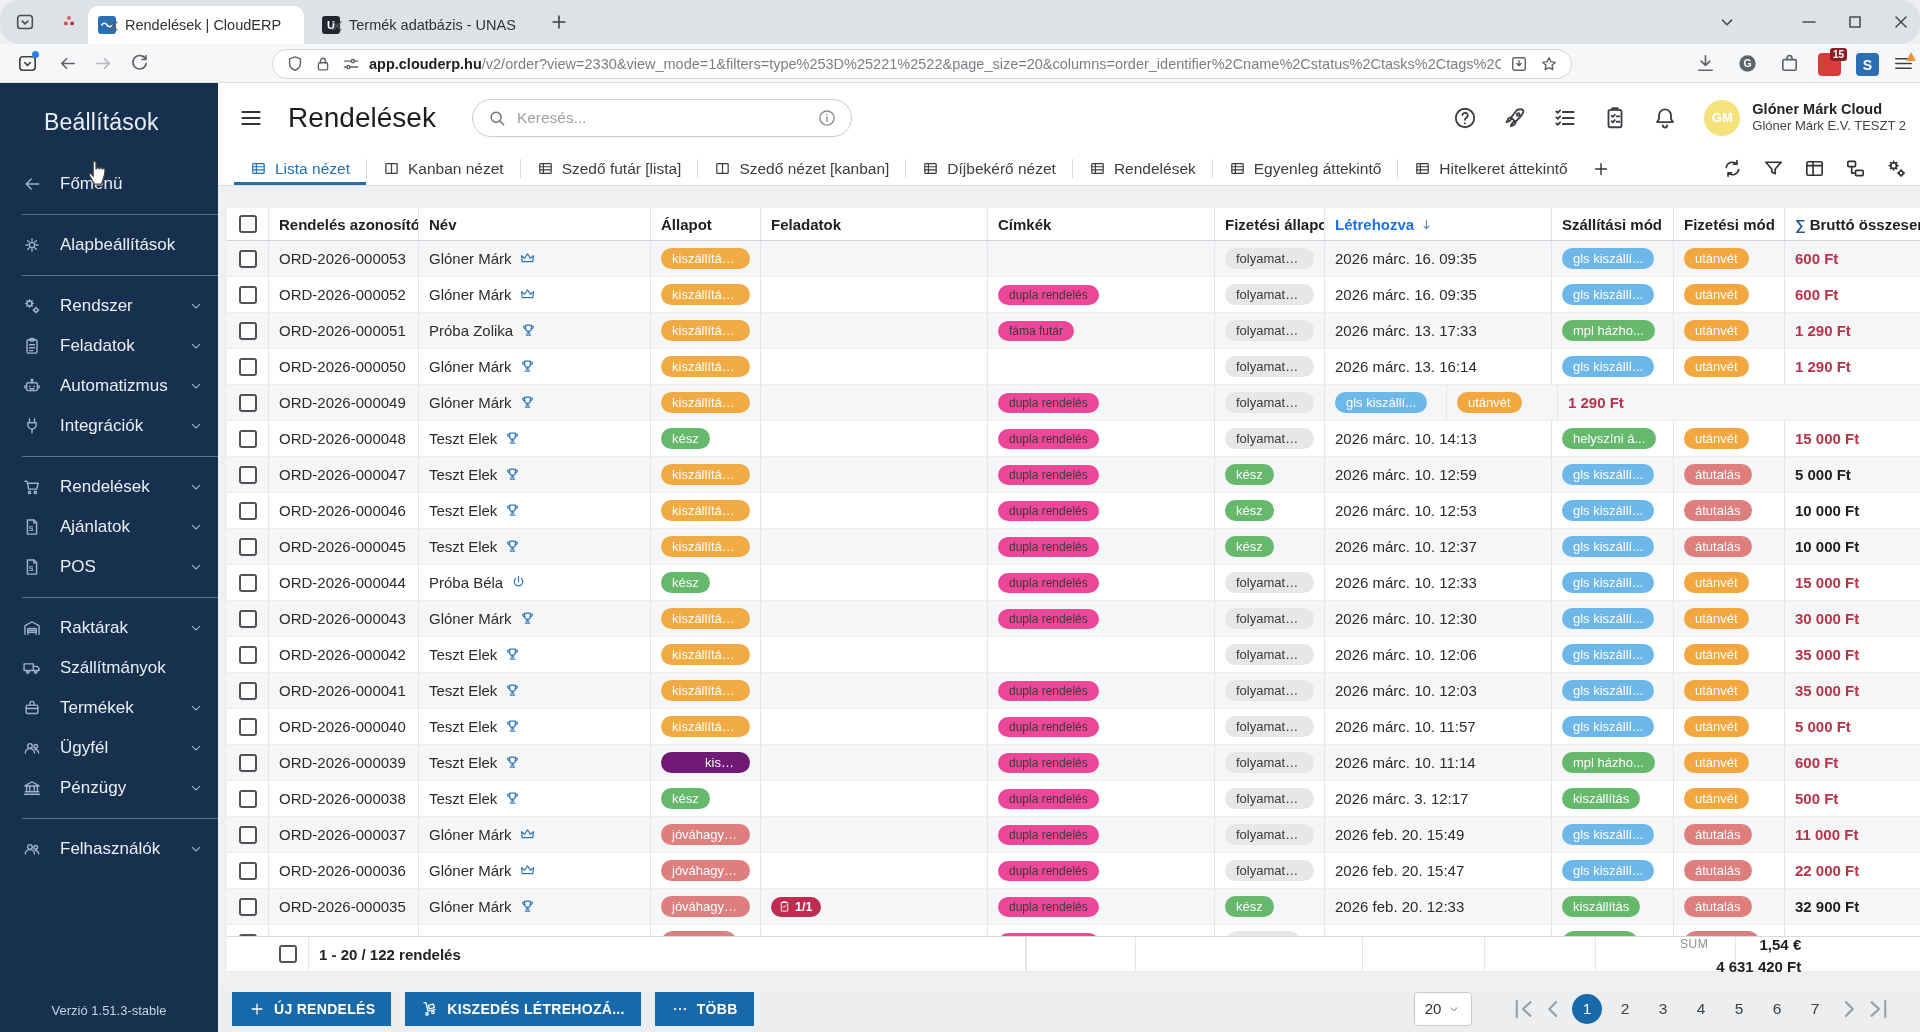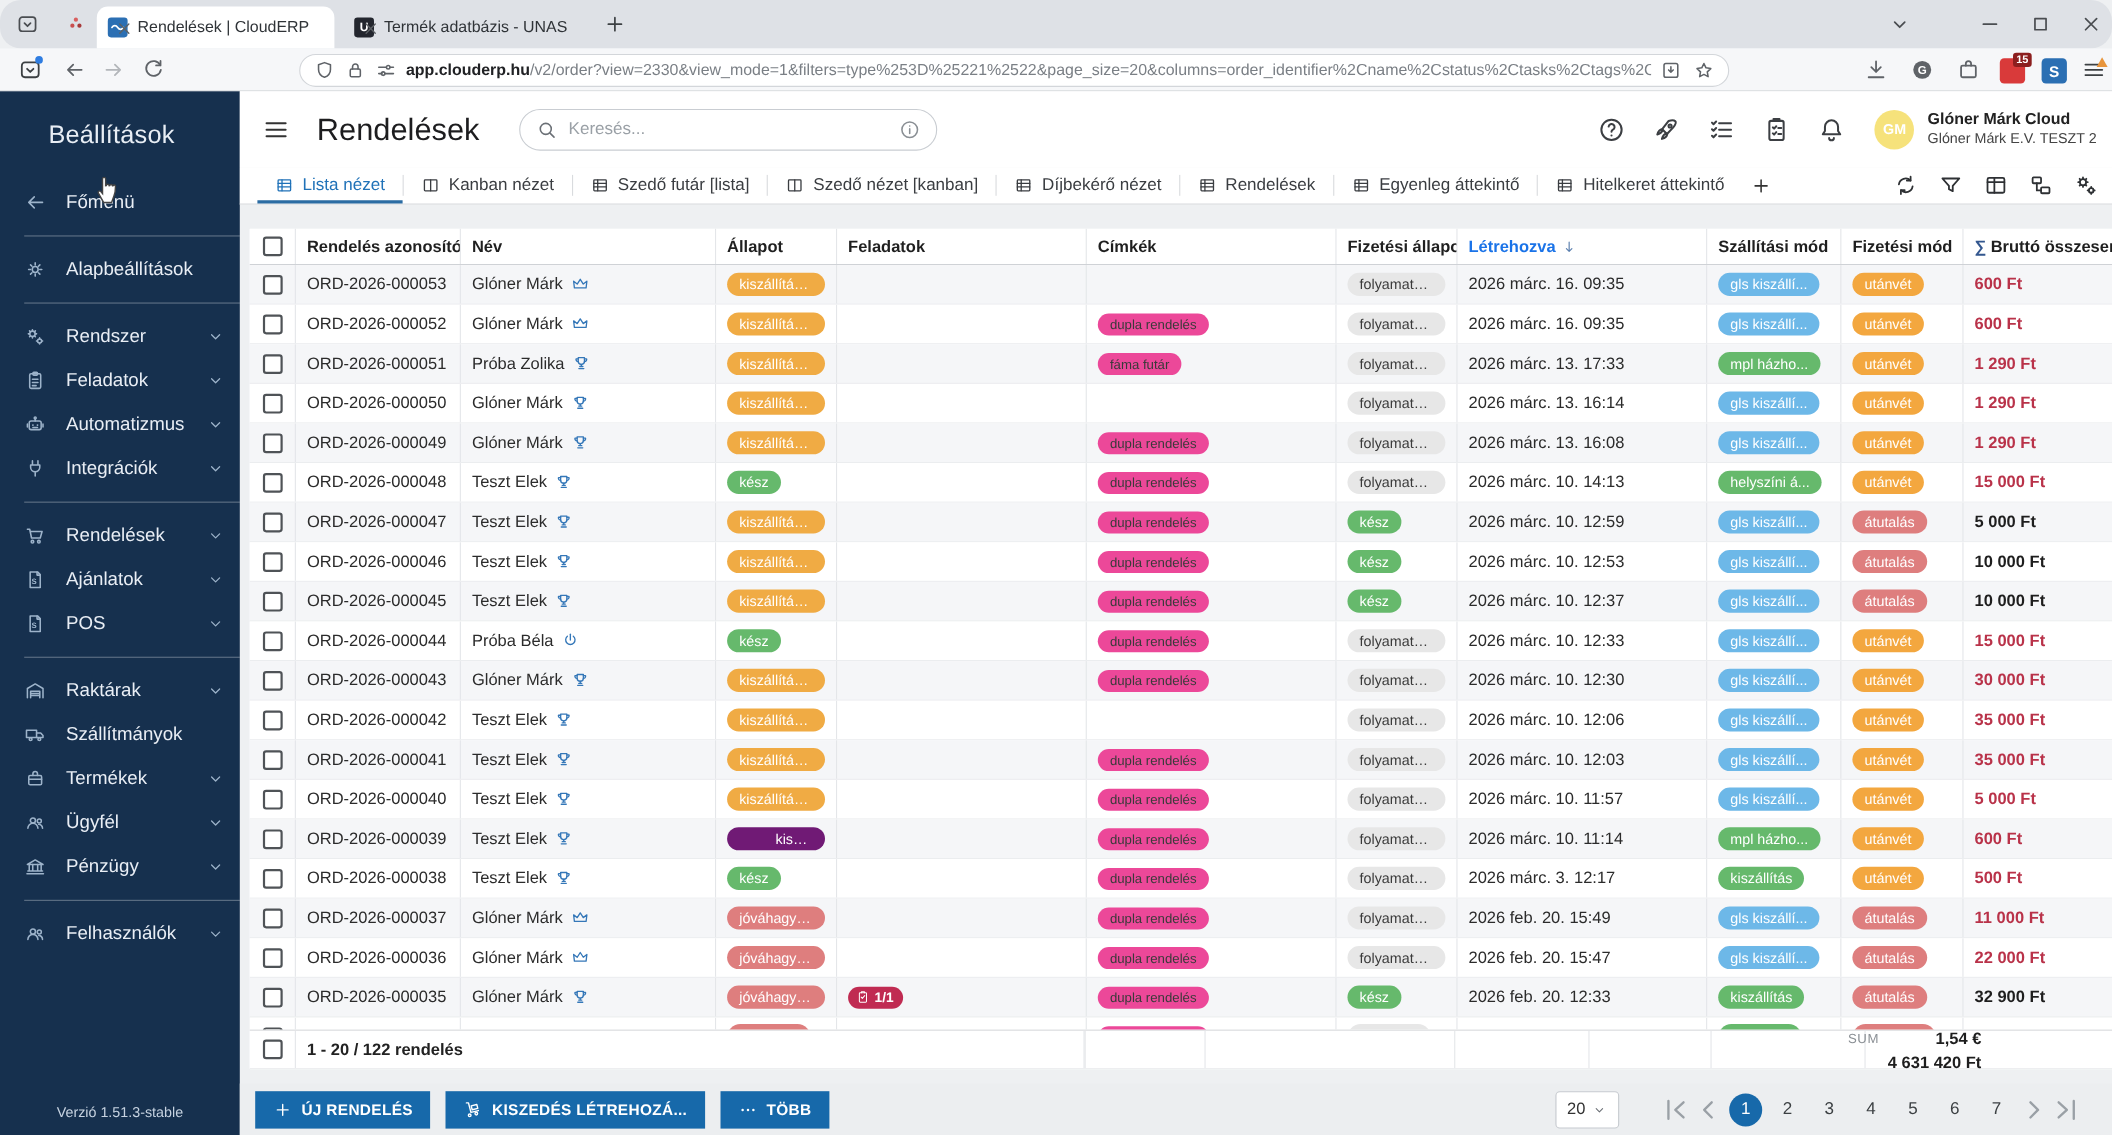"2026 márc. 13. 16:08" div.cell { html: <div>2026 márc. 13. 16:08</div> -> none }
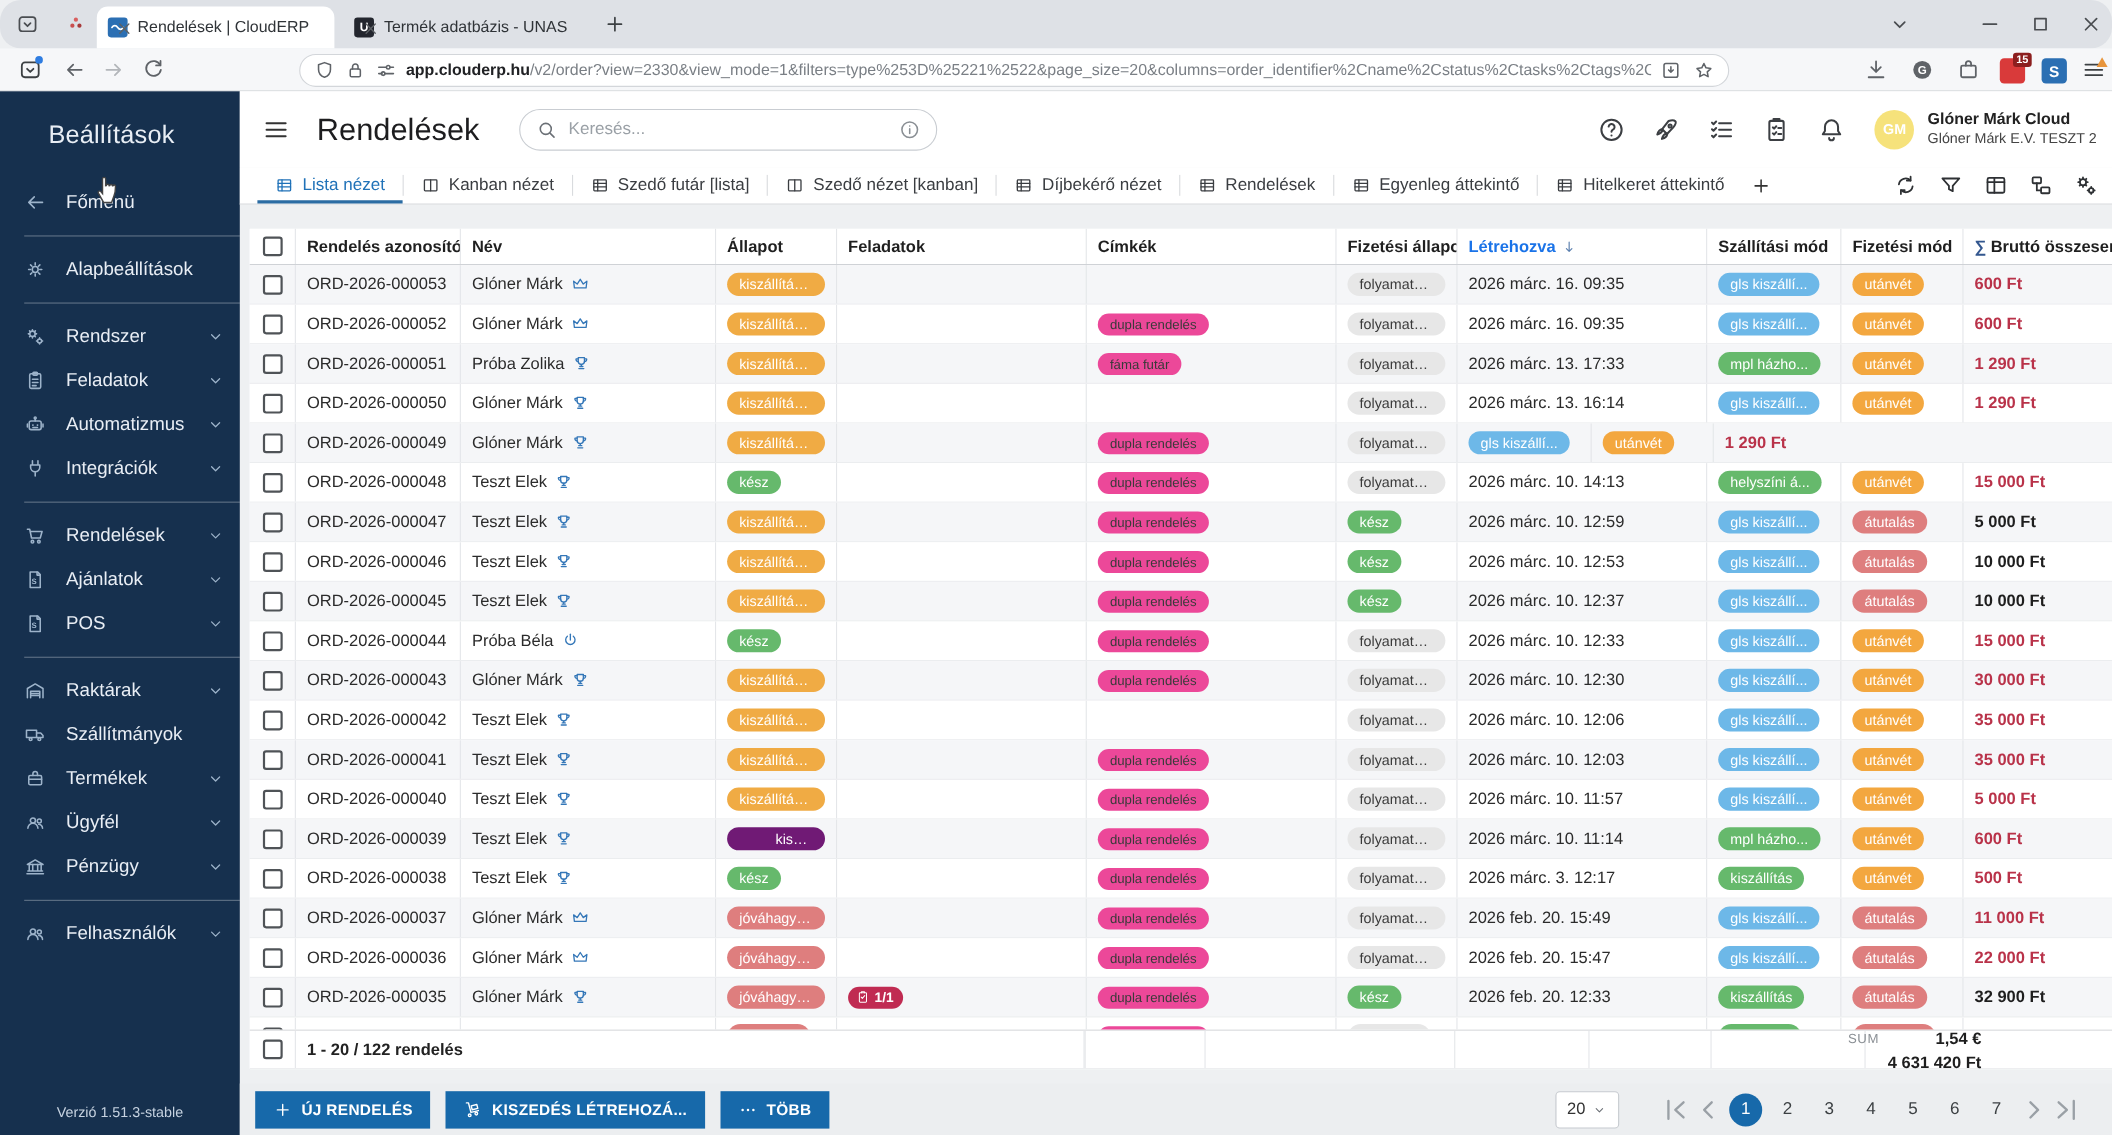"1 - 20 / 122" .tfoot { padding-left: none -> 40px }
